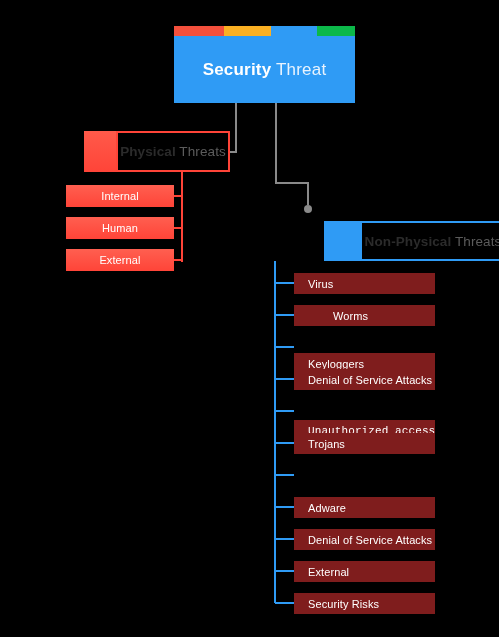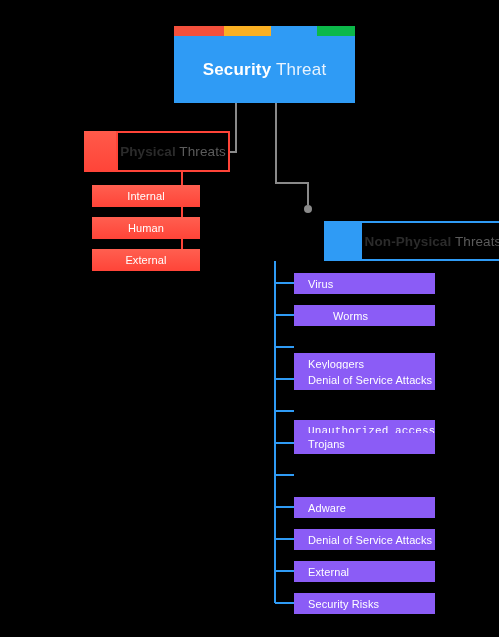"Internal" .leaf.red { left: 92px -> 66px }
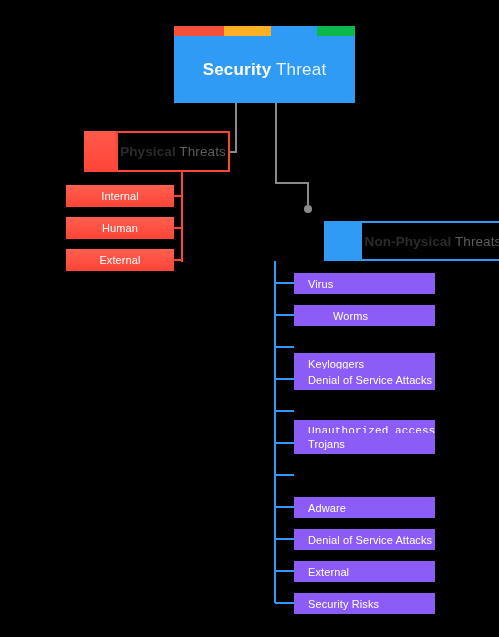"Virus" .leaf.blue { background: #8b5cf6 -> #7f1d1d }
